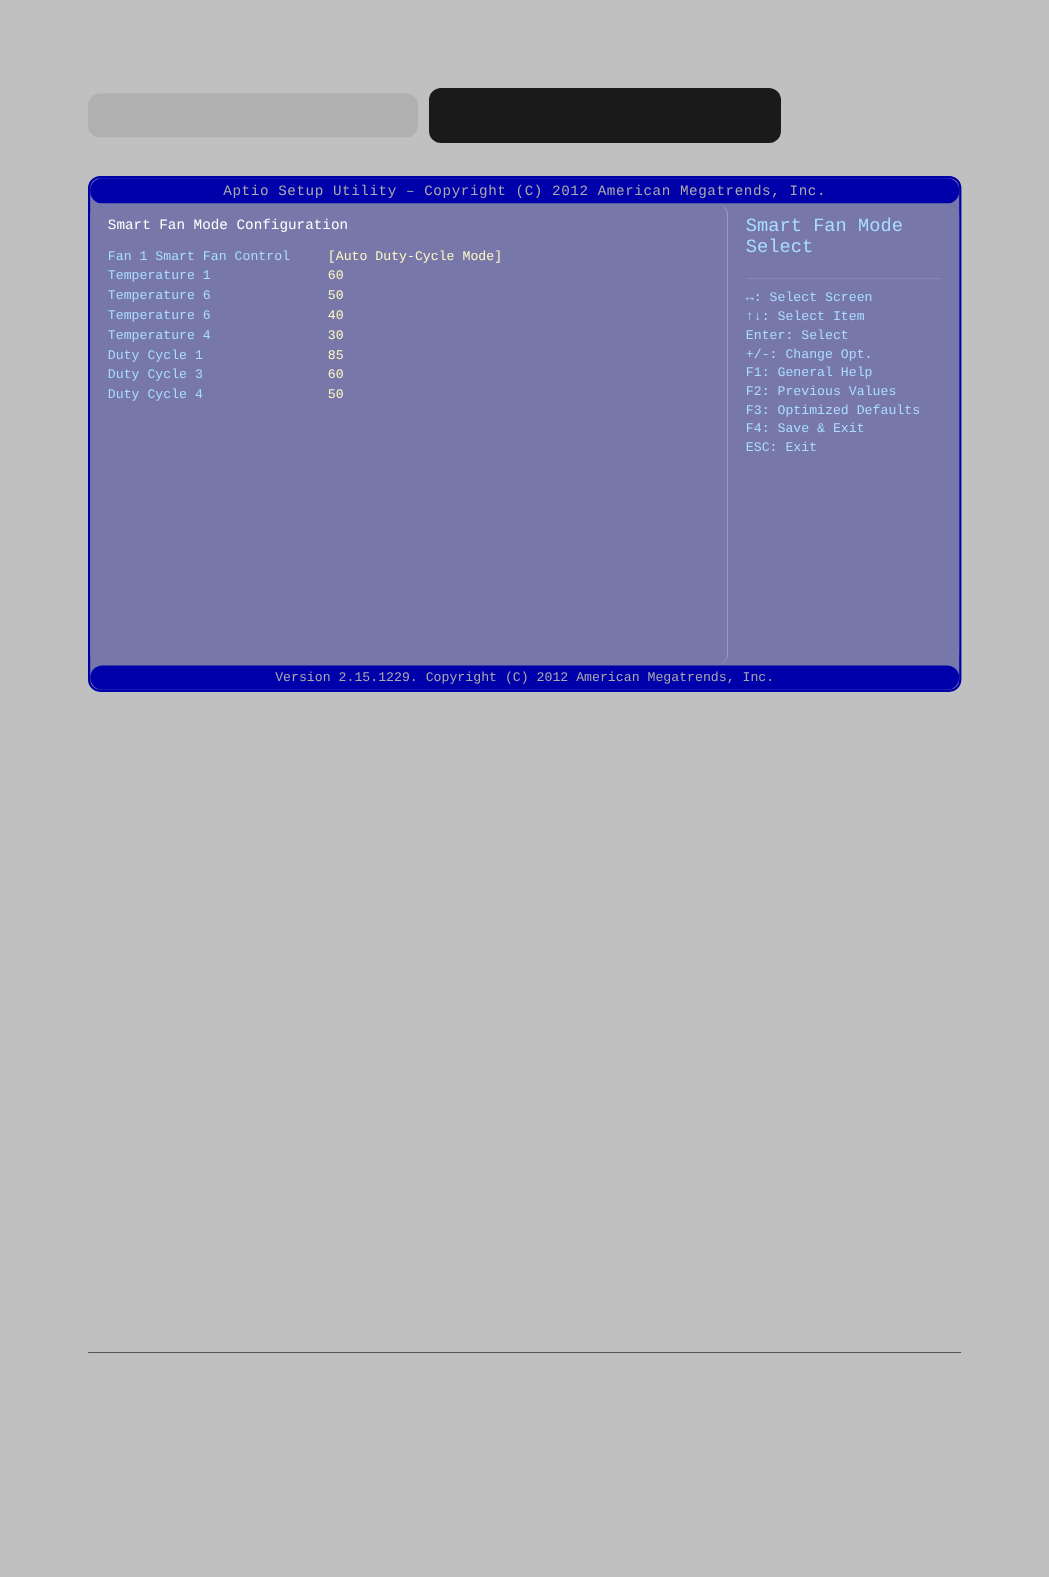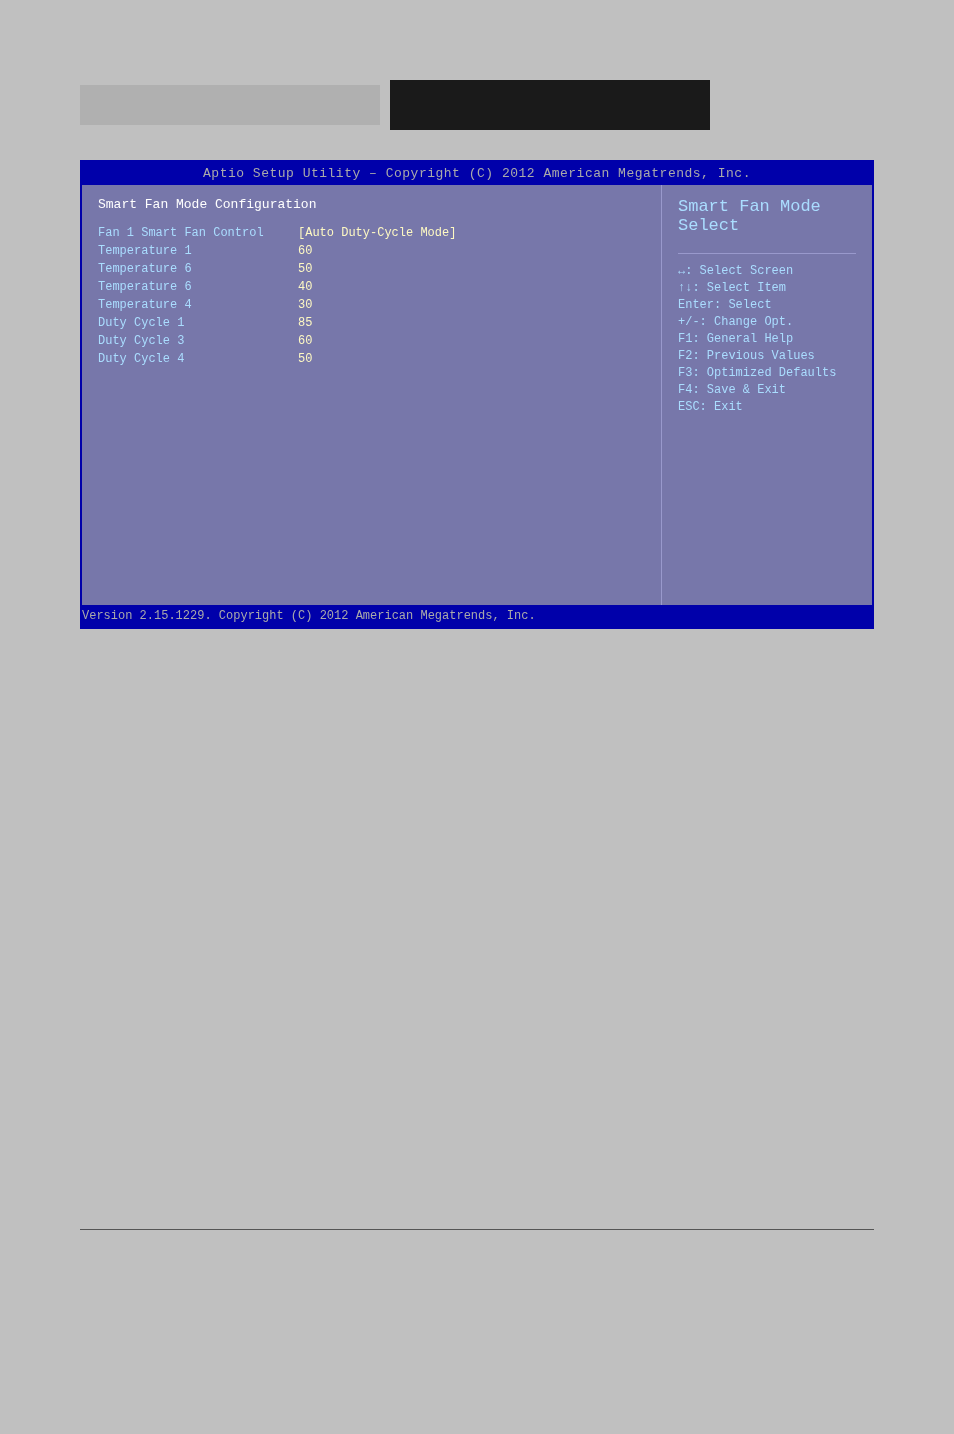"Aptio Setup Utility – Copyright" * { border-radius: none -> 11px }
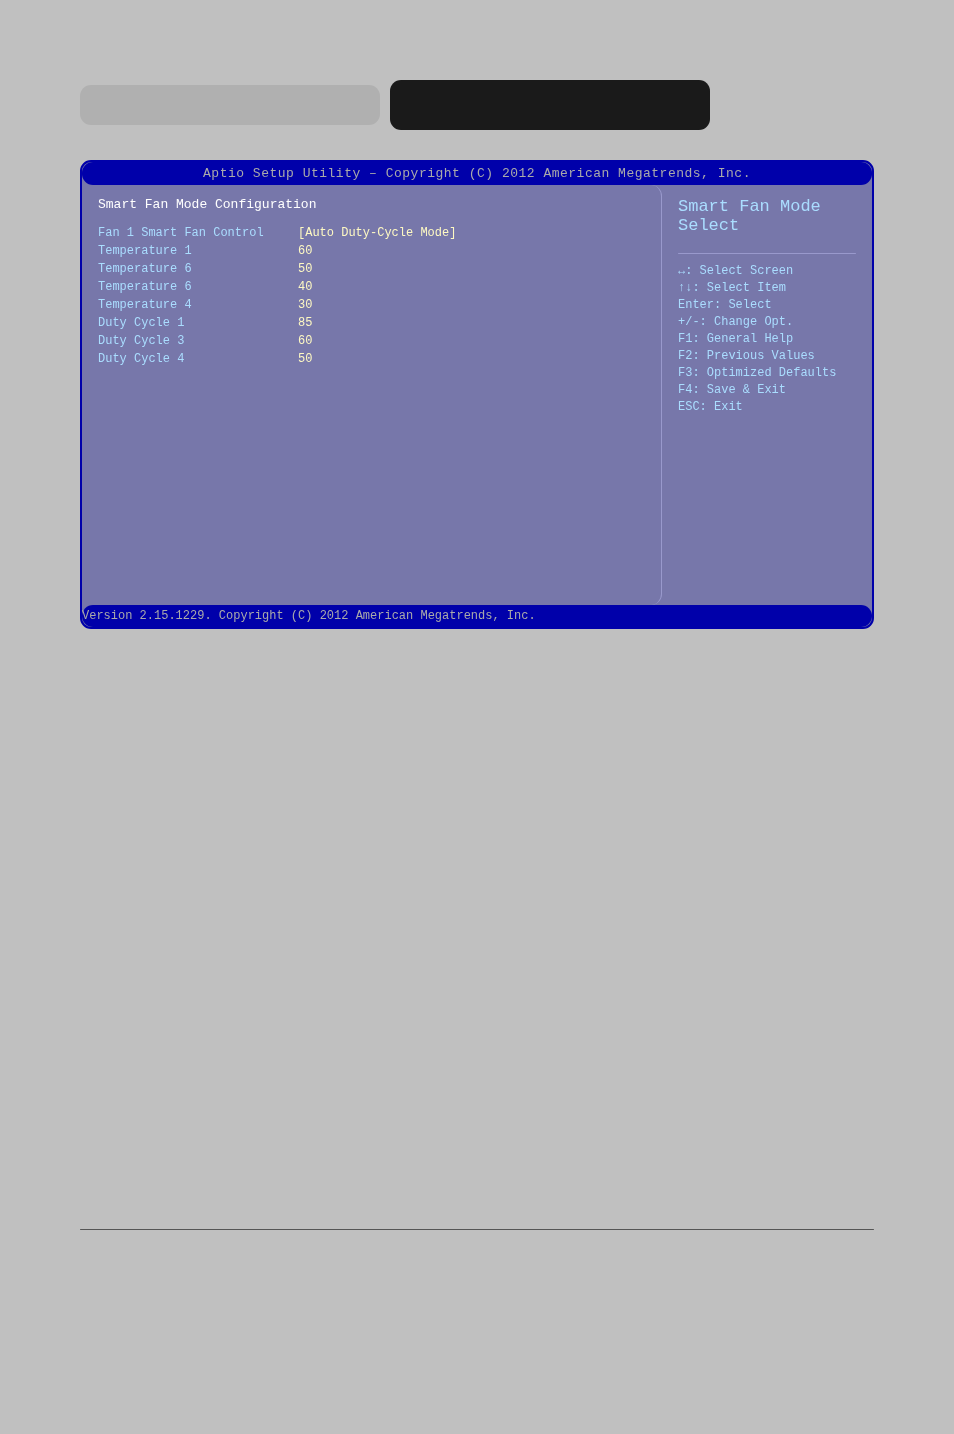"Version 2.15.1229. Copyright (C) 2012" .bios-footer { text-align: none -> center }
